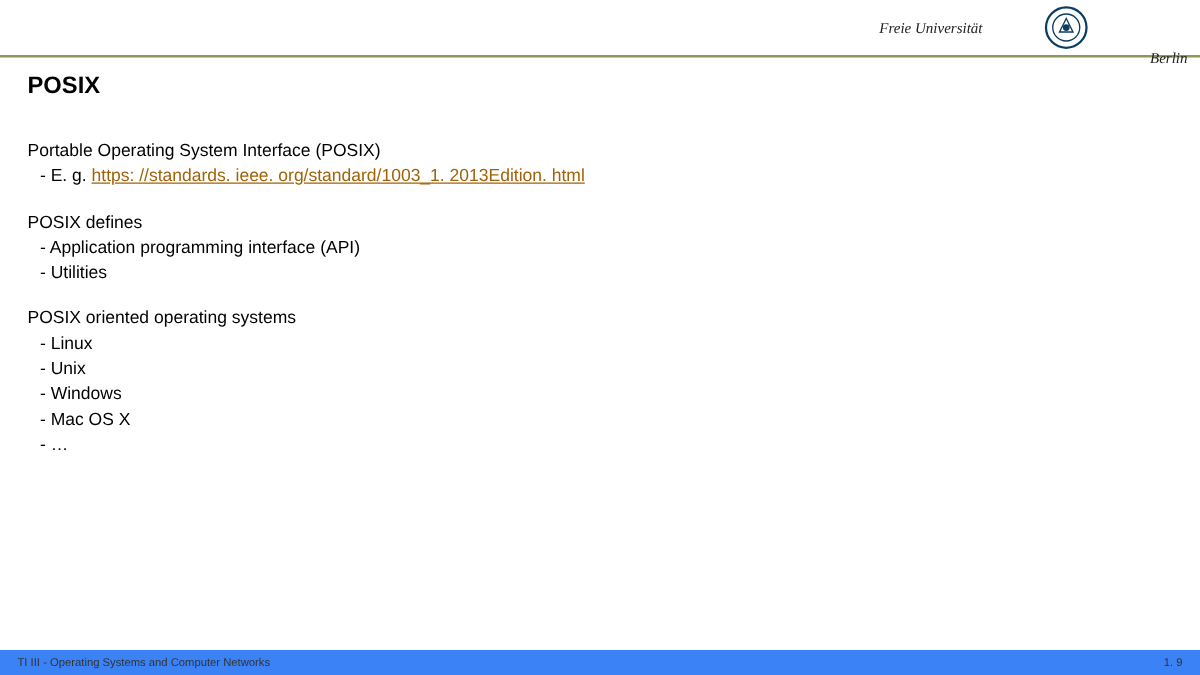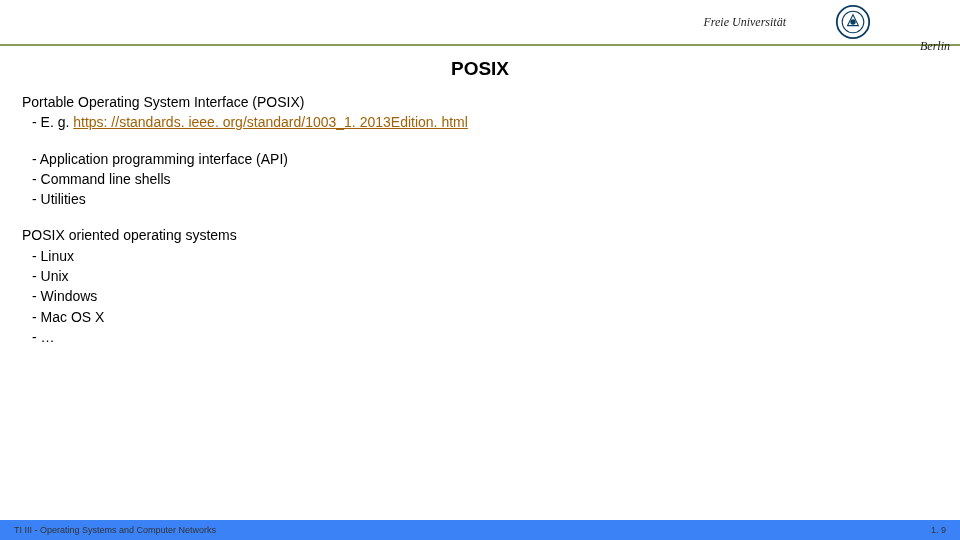"POSIX" .title { margin-bottom: 12px -> 30px; text-align: center -> none }
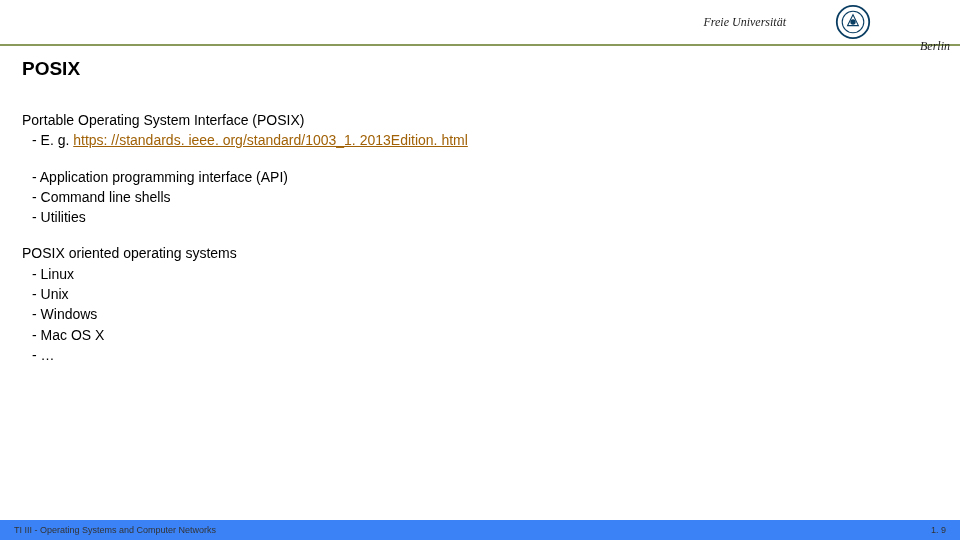"POSIX defines" span.lead { html: none -> <span>POSIX defines</span> }
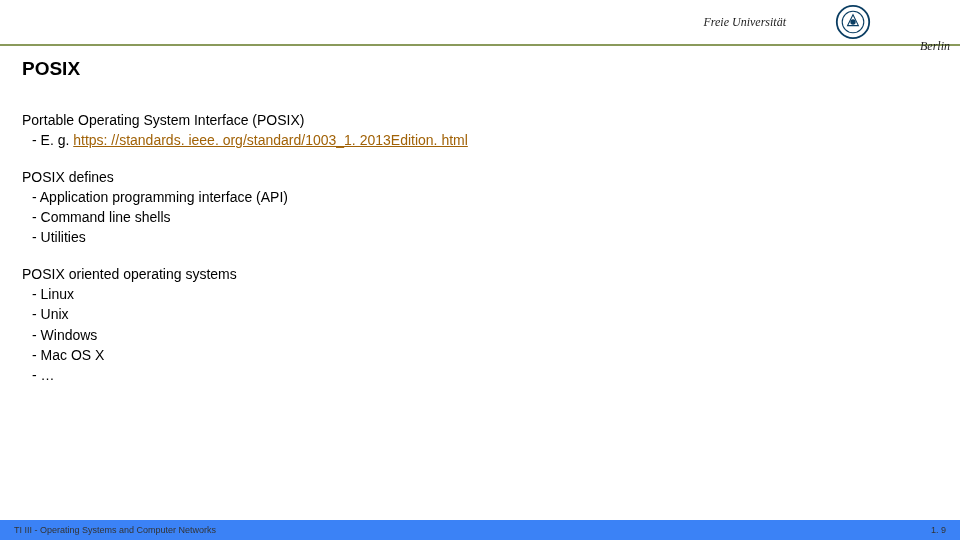"- Command line shells" span.sub { html: <span>- Command line shells</span> -> none }
